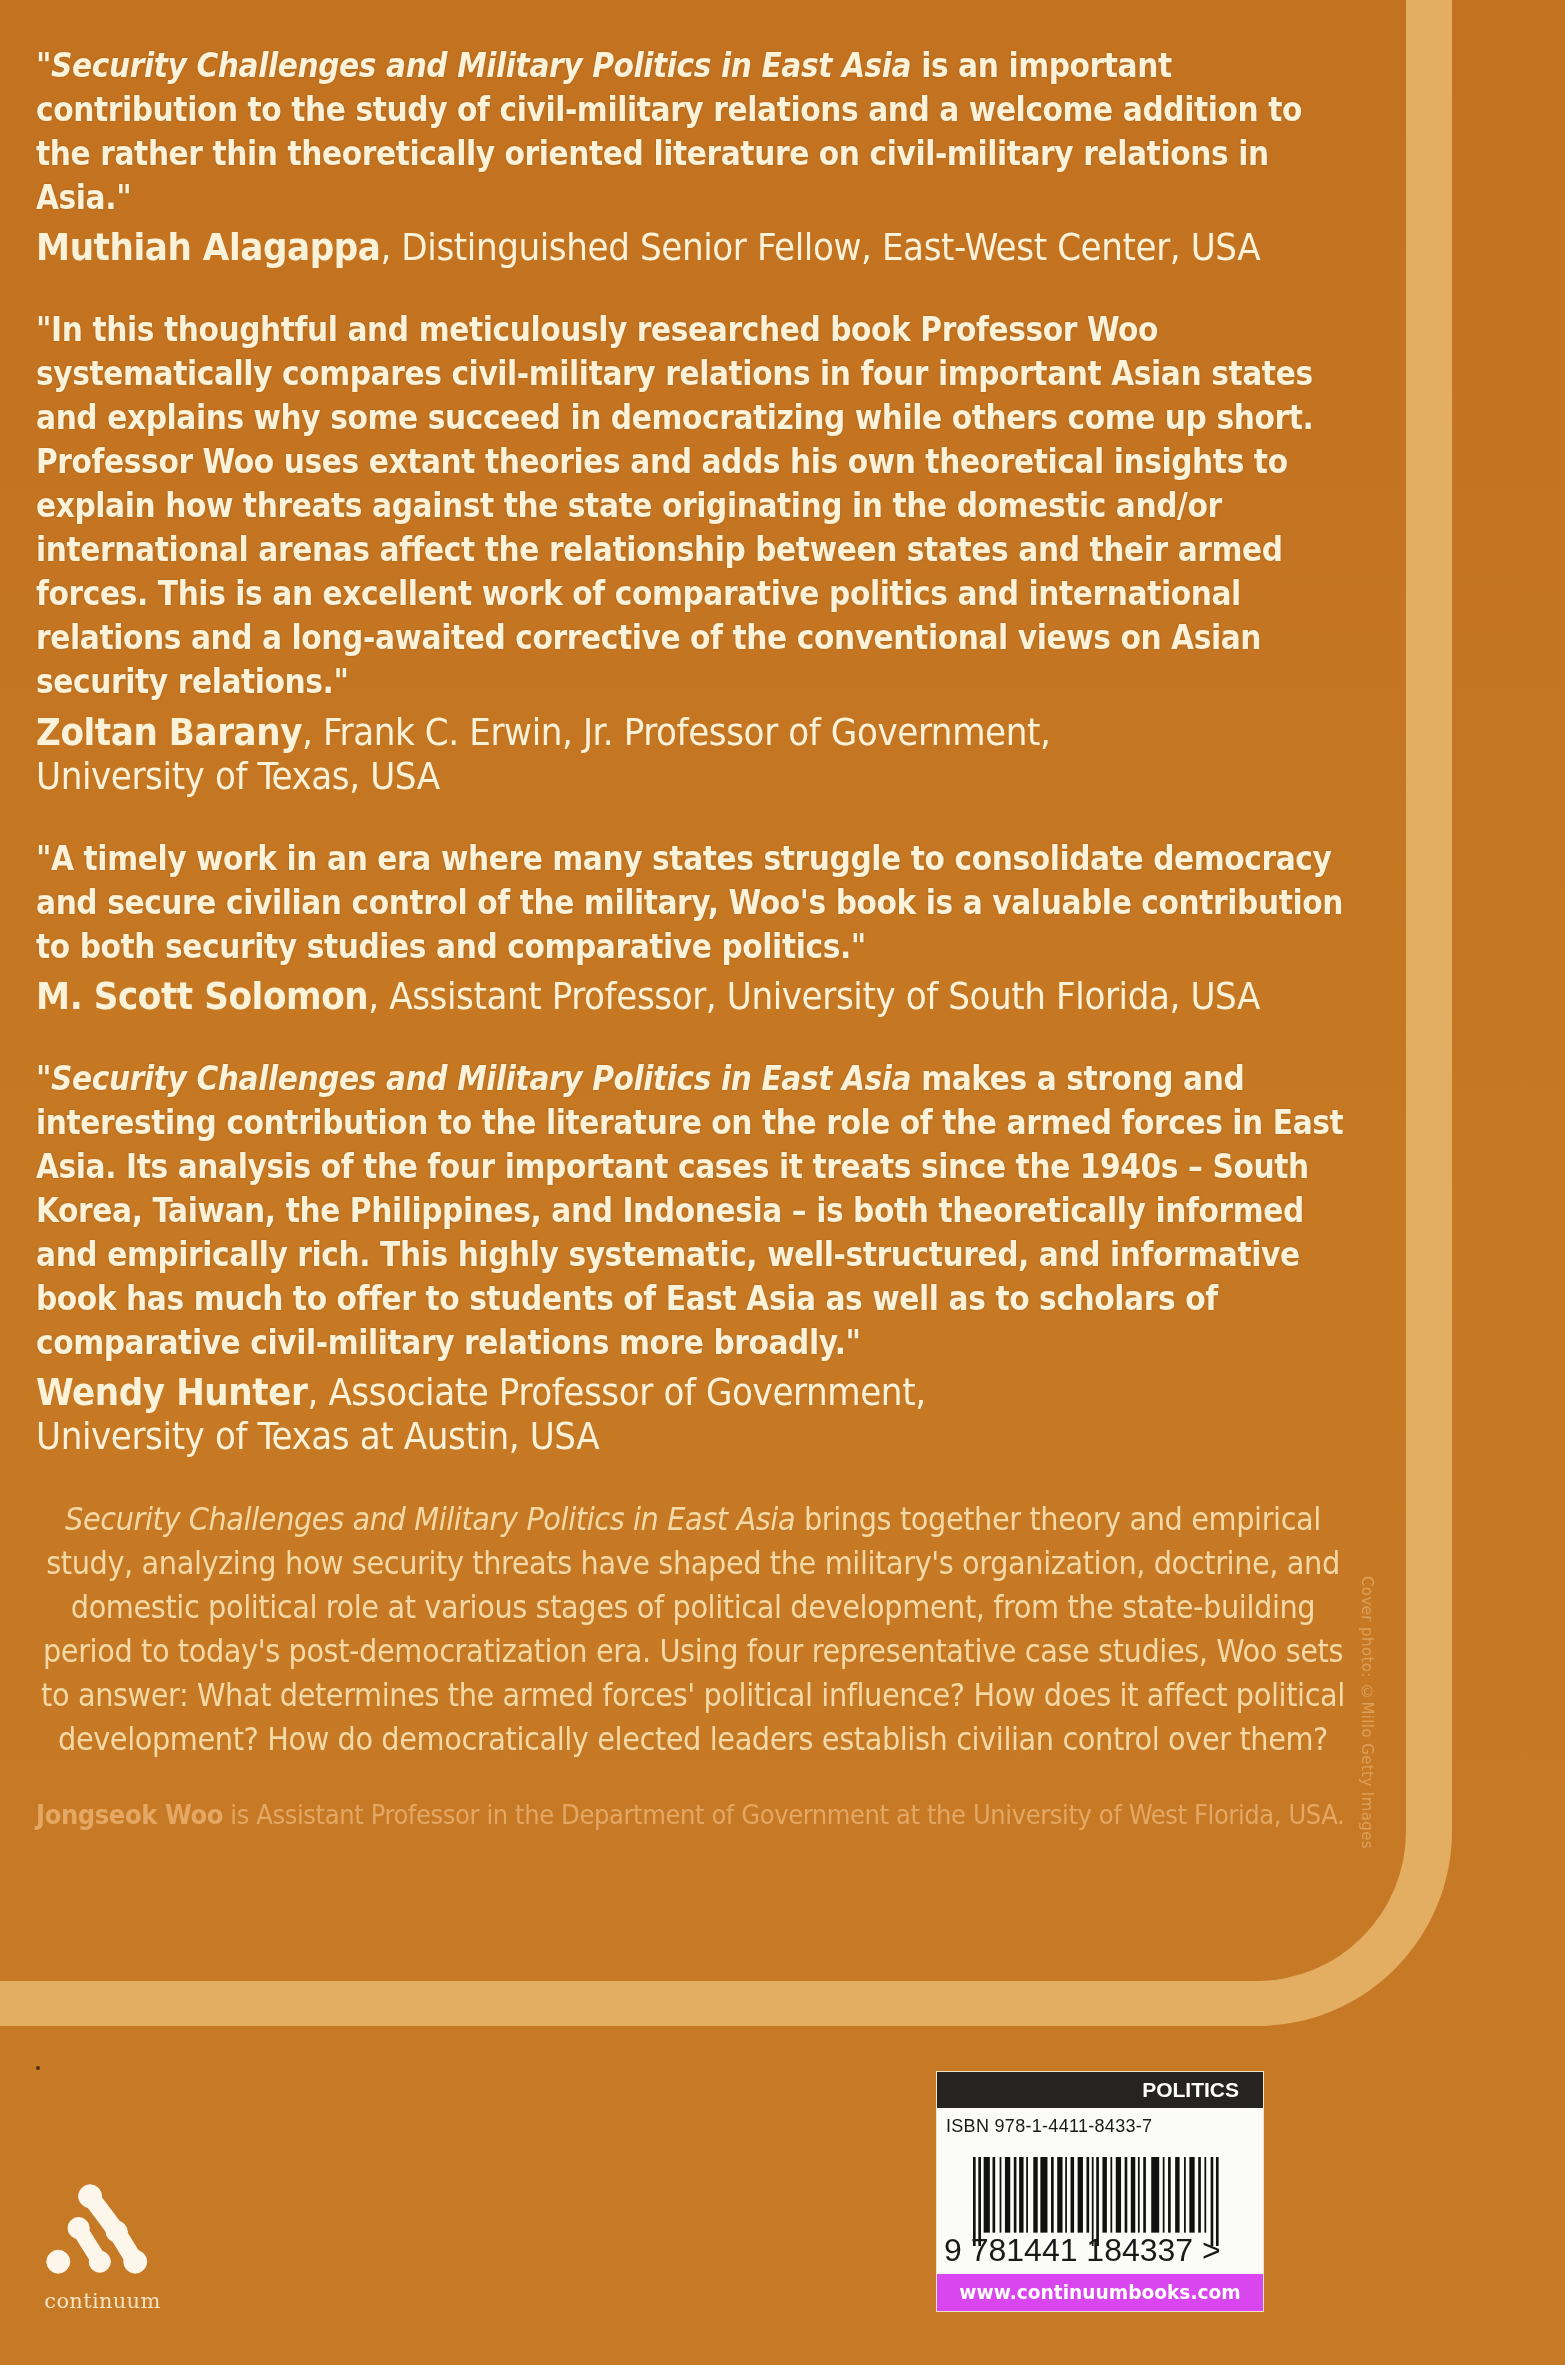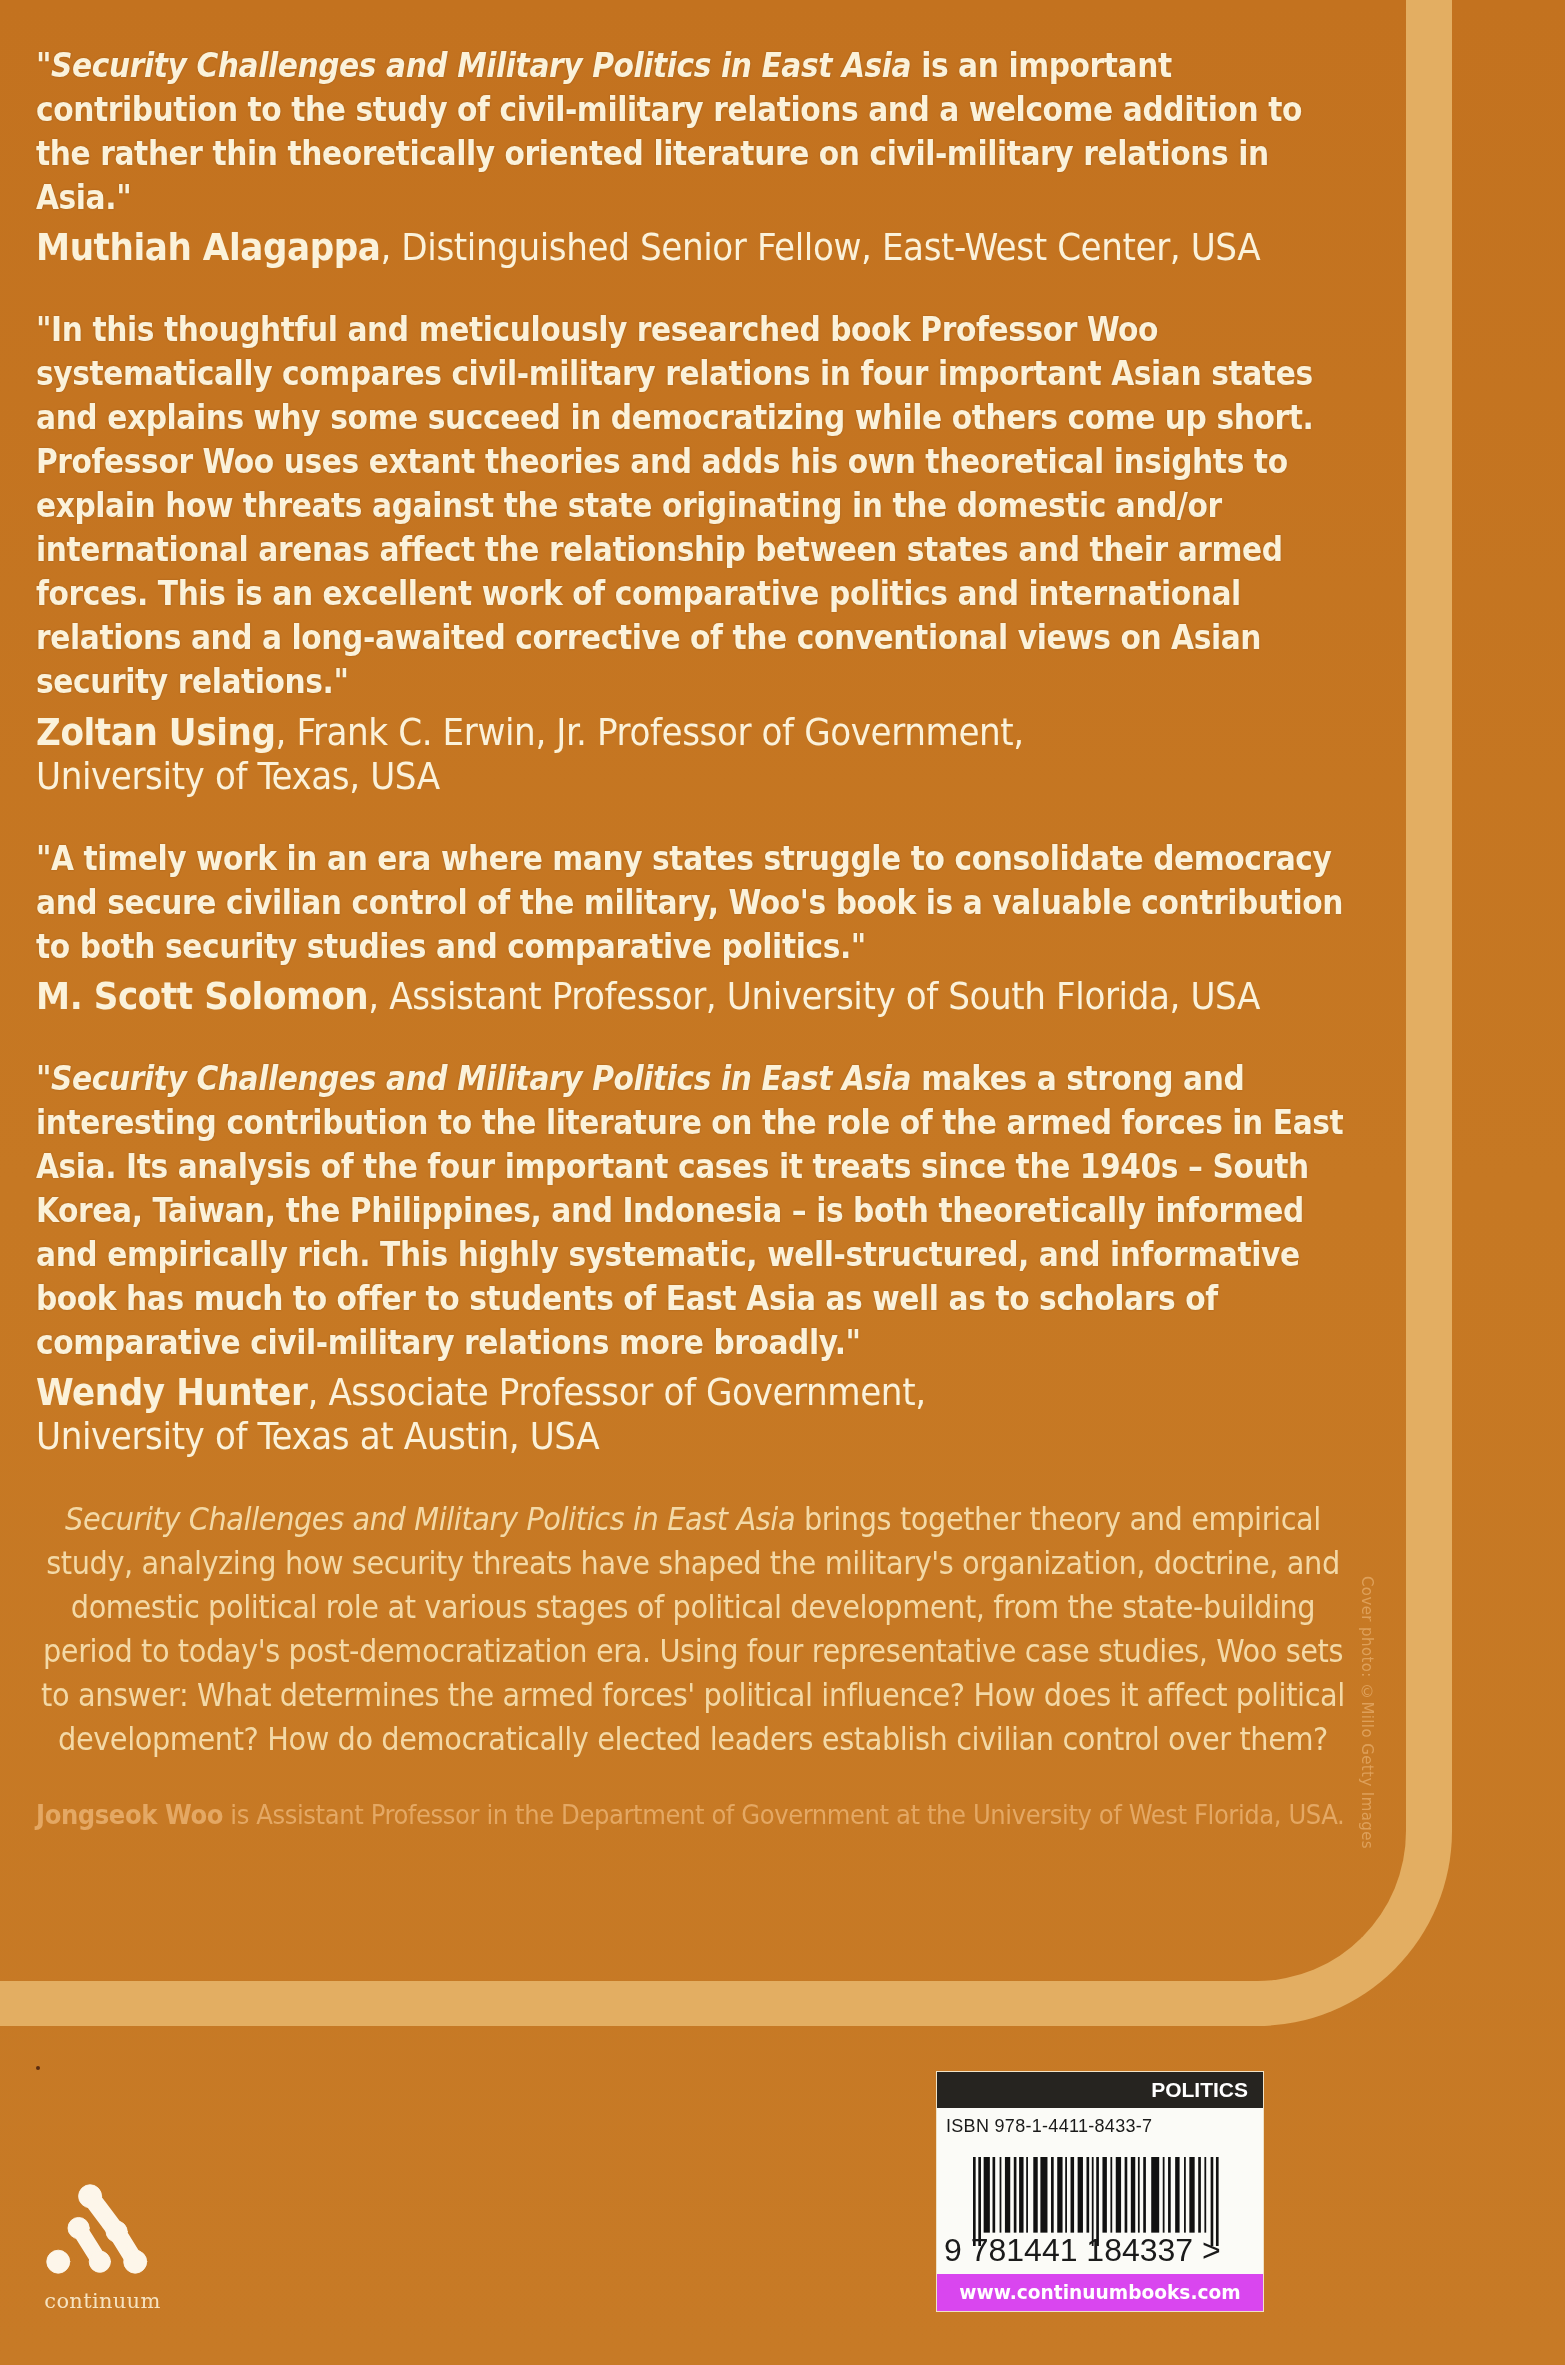"Zoltan Using" b { text: Using -> Barany }
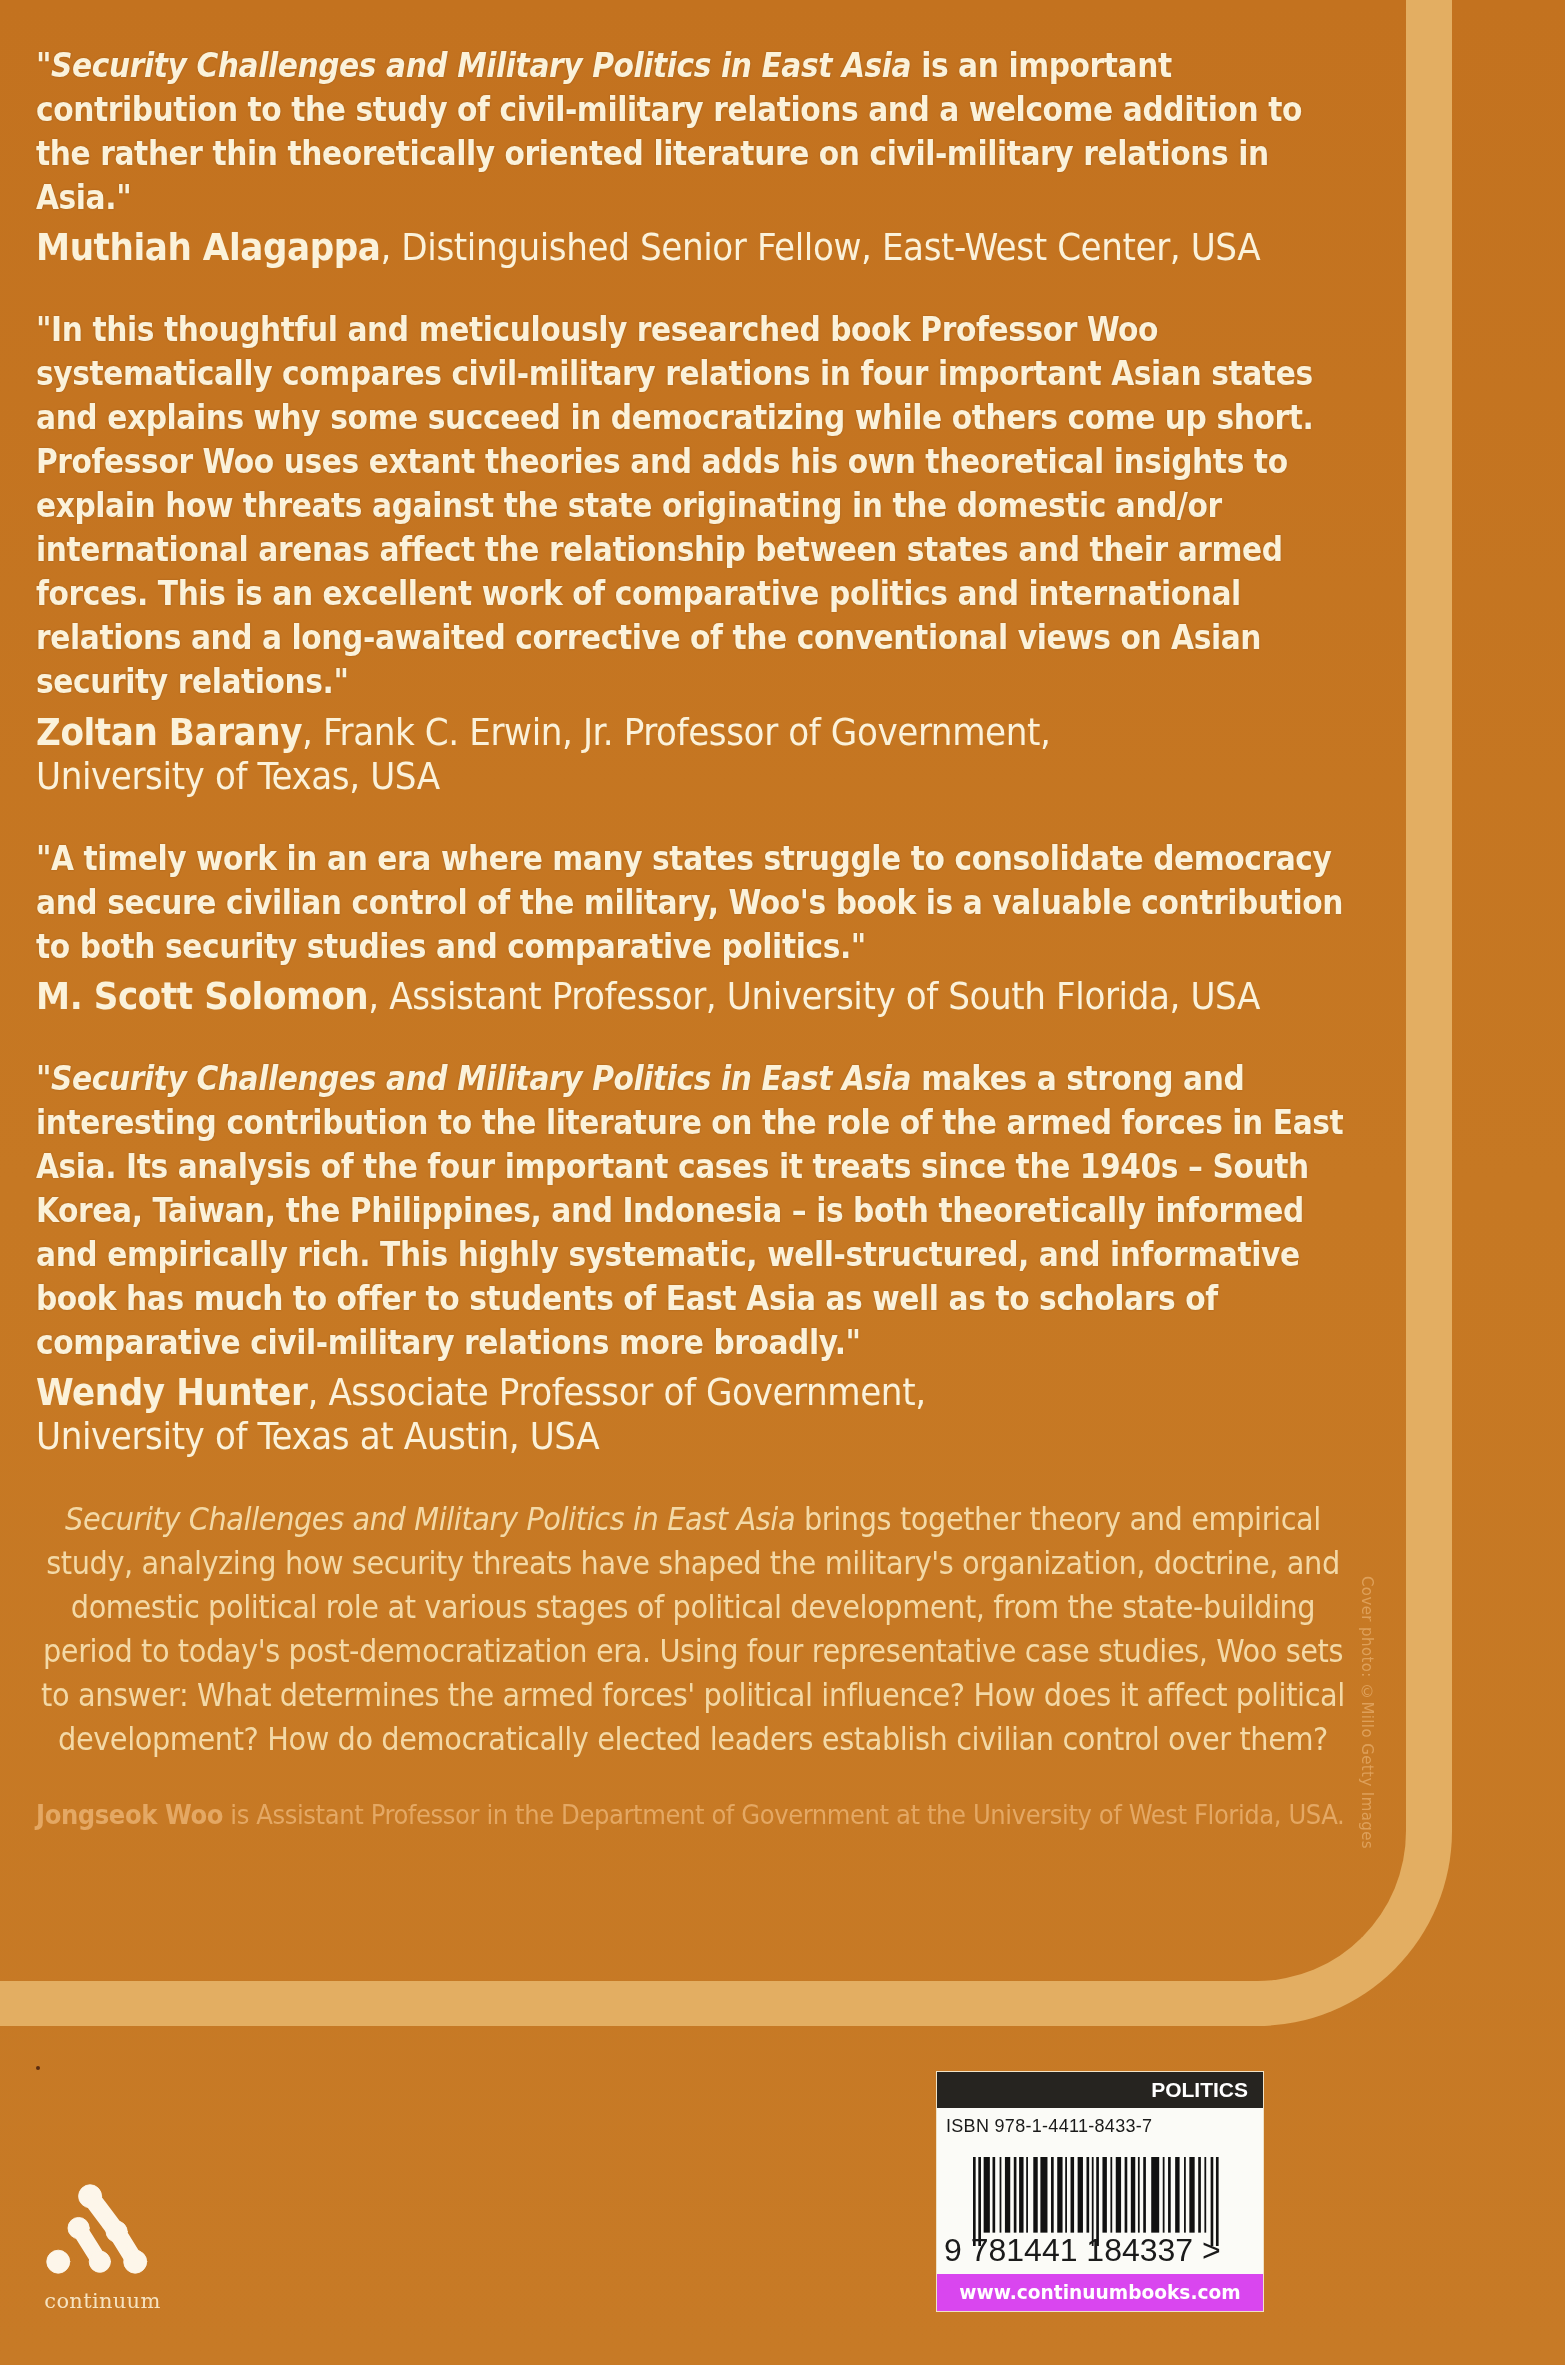"POLITICS" .bc-header { padding-right: 15px -> 24px }
